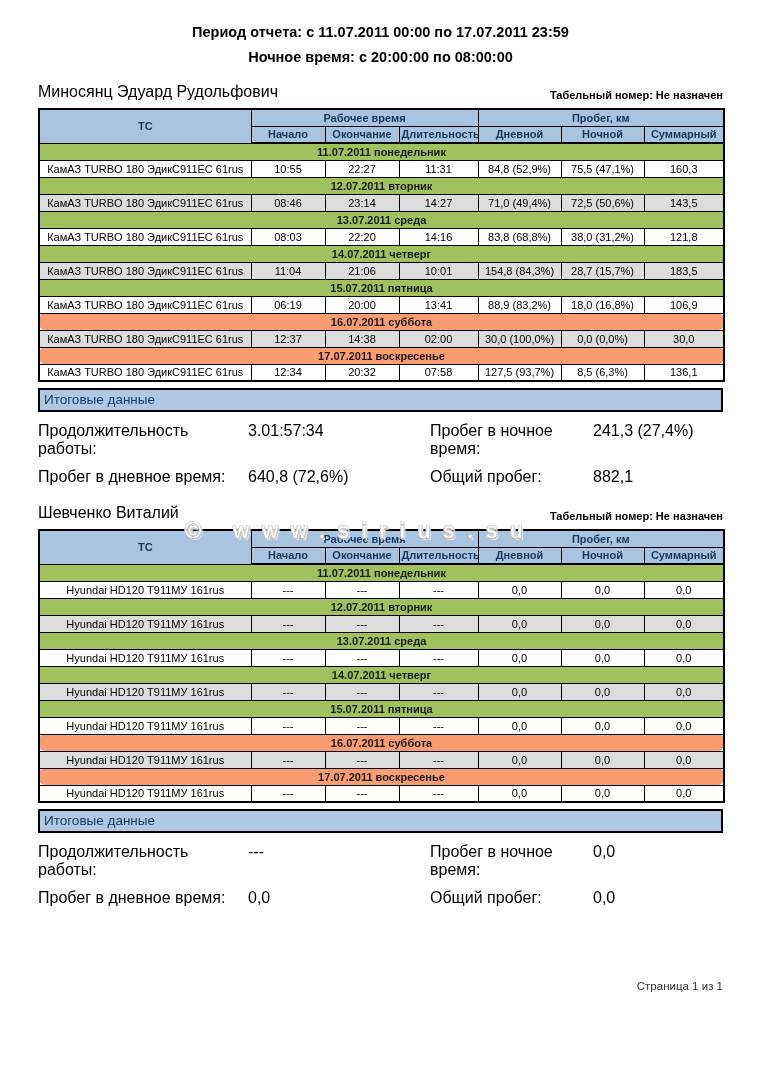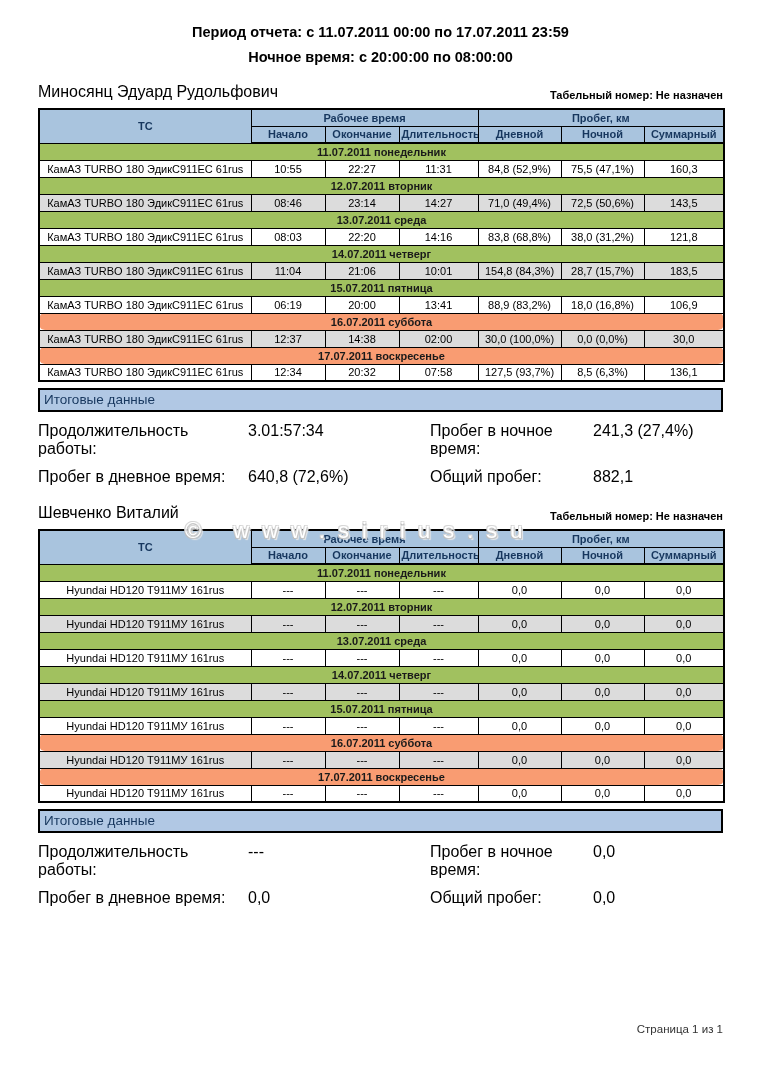"Страница 1 из 1" .page-footer { top: 1023px -> 980px }
